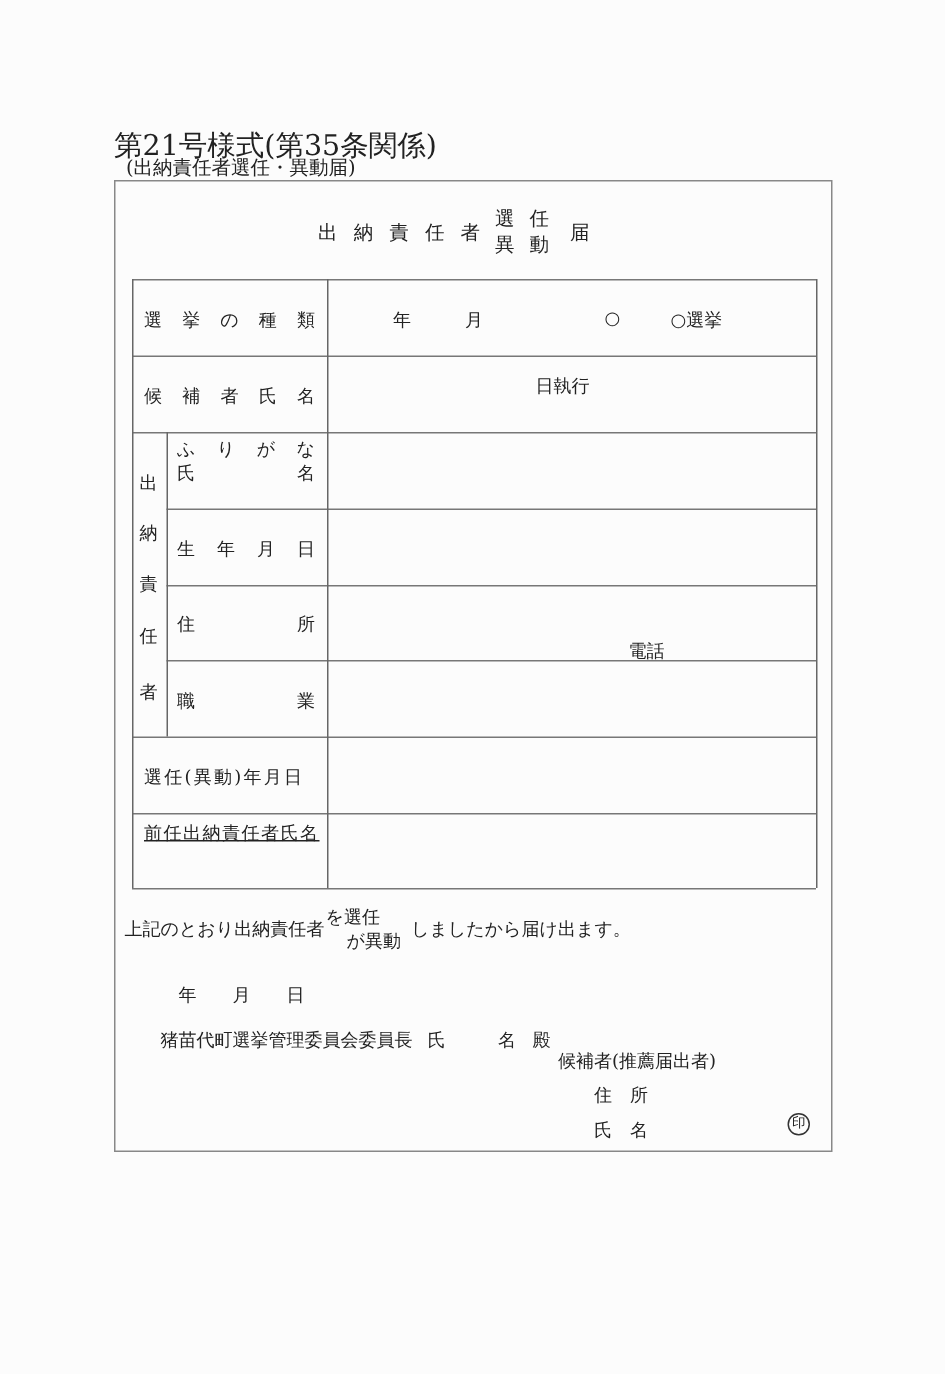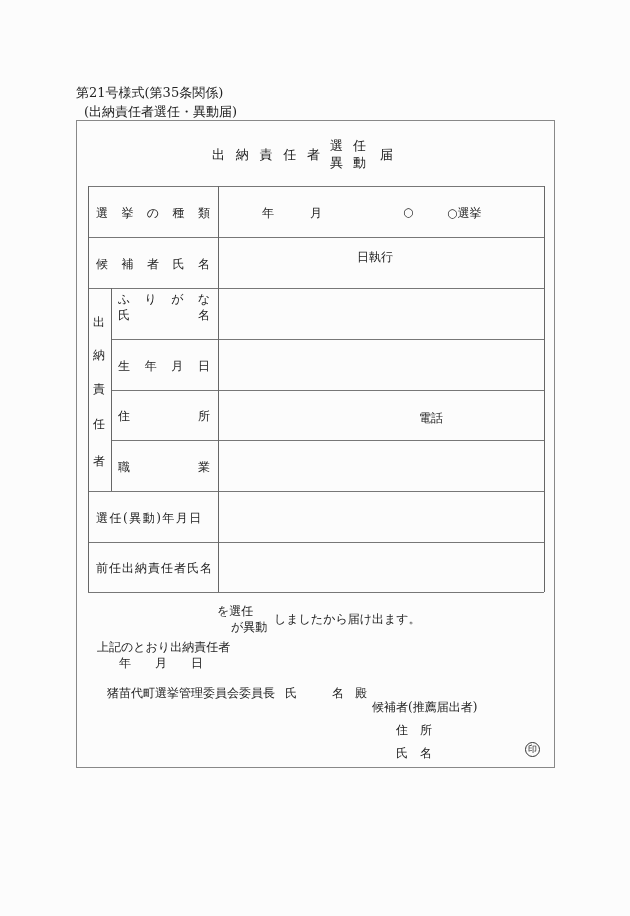"第21号様式(第35条関係)" div.abs { font-size: 13px -> 19px }
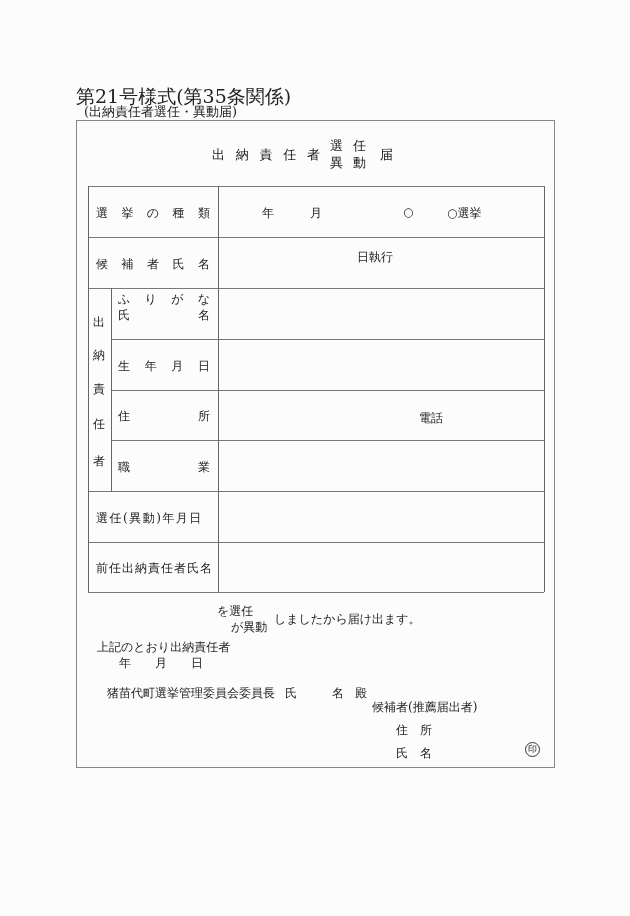"電話" div.abs { top: 410px -> 426px }
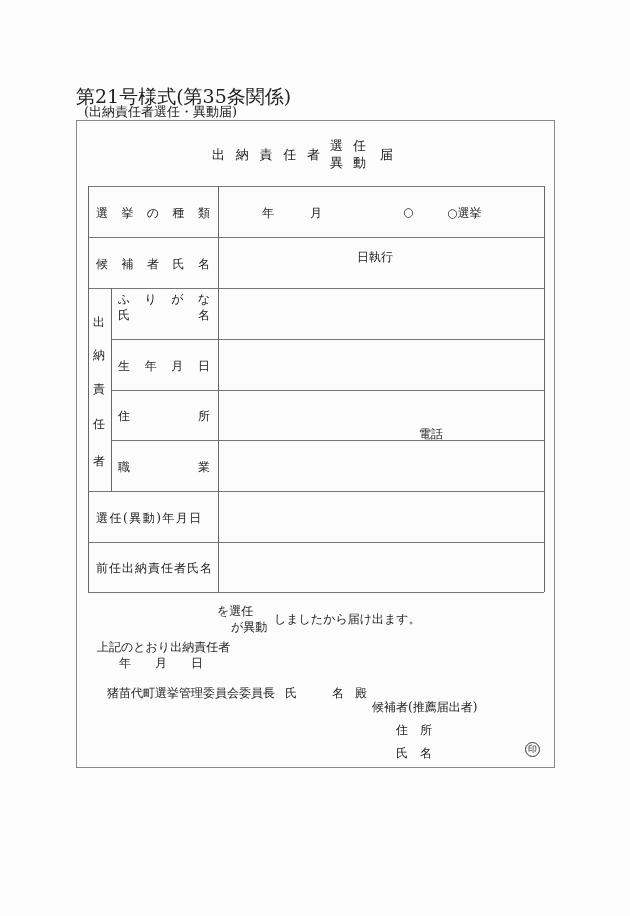"前任出納責任者氏名" div.abs { text-decoration: none -> underline; top: 560px -> 547px }
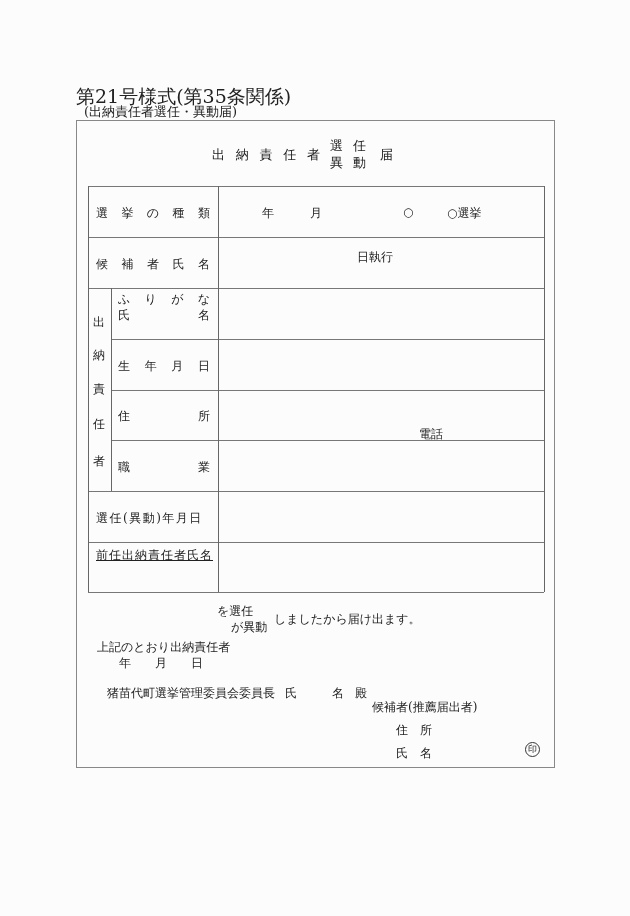"上記のとおり出納責任者" div.abs { left: 97px -> 83px; margin-top: 28px -> none }
